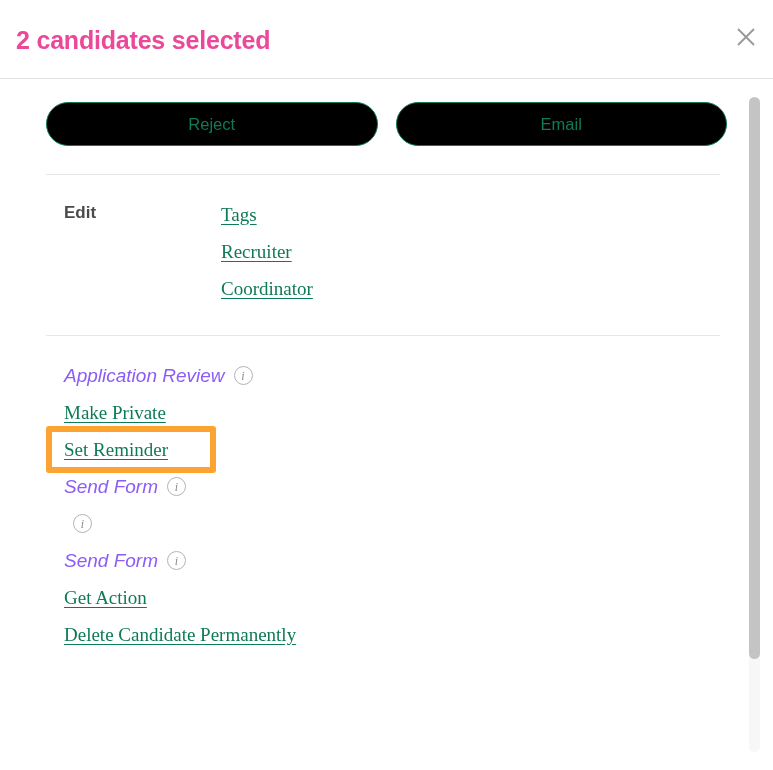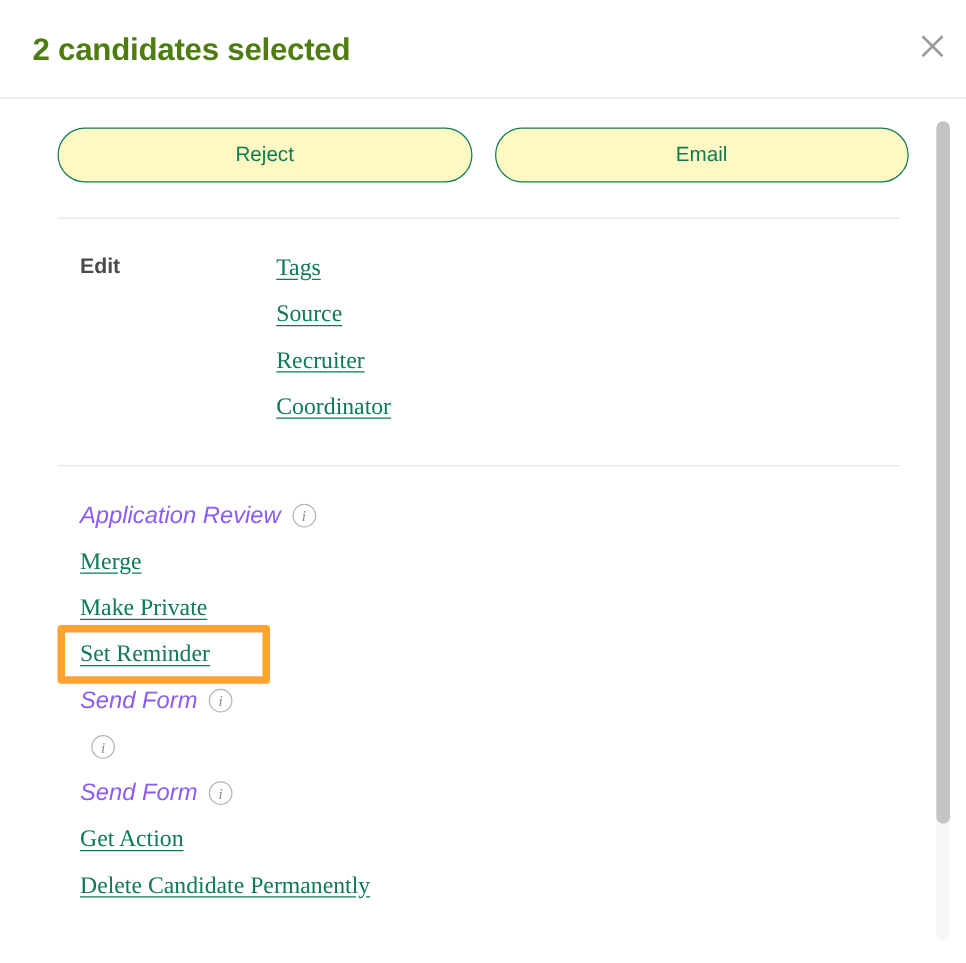"2 candidates selected" .panel-title { color: #4d7c0f -> #ec4899; left: 26px -> 16px }
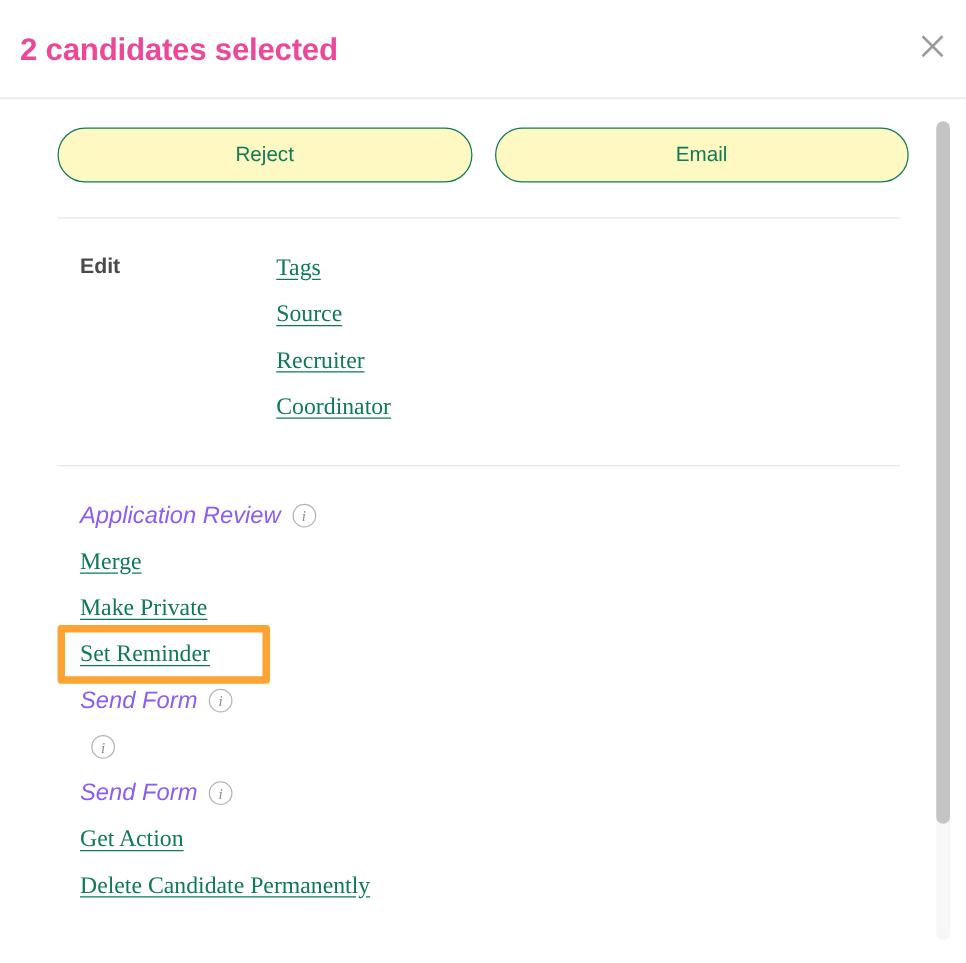"Reject" .pill-btn { background: #fef9c3 -> #000000 }
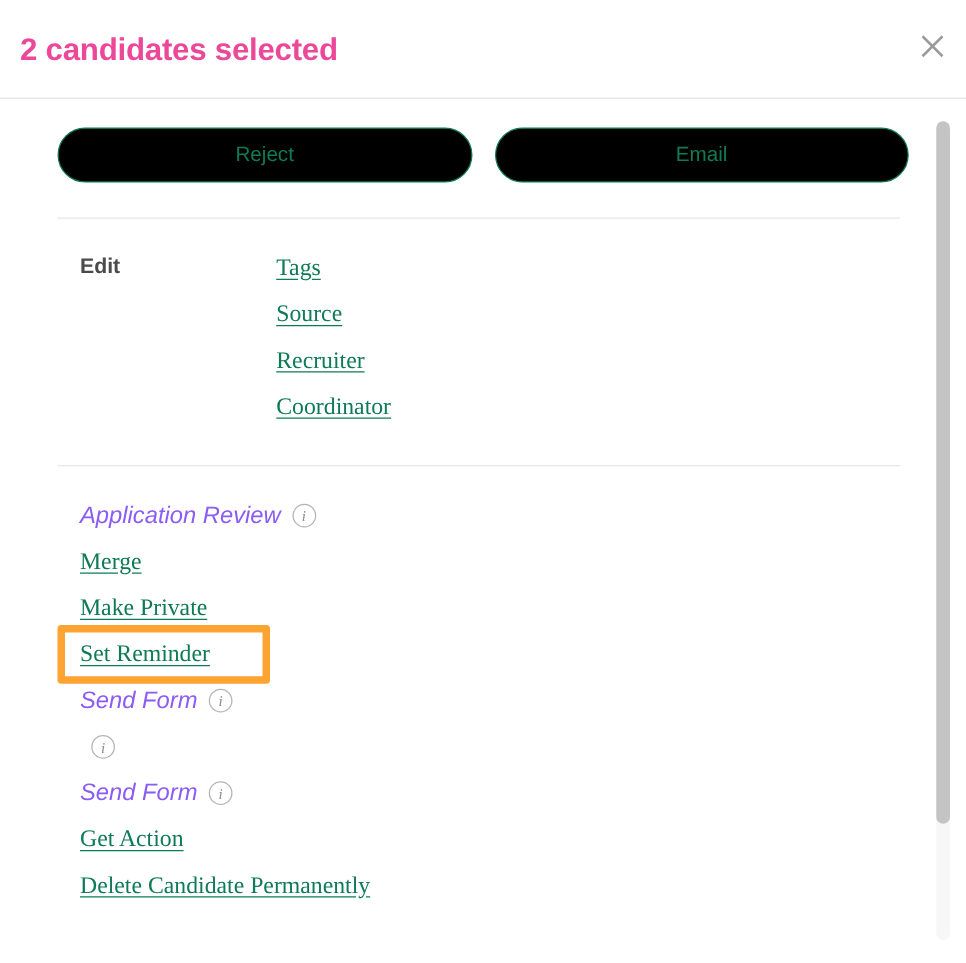"Source" div.item-row { html: <div> <span>Source</span> </div> -> none }
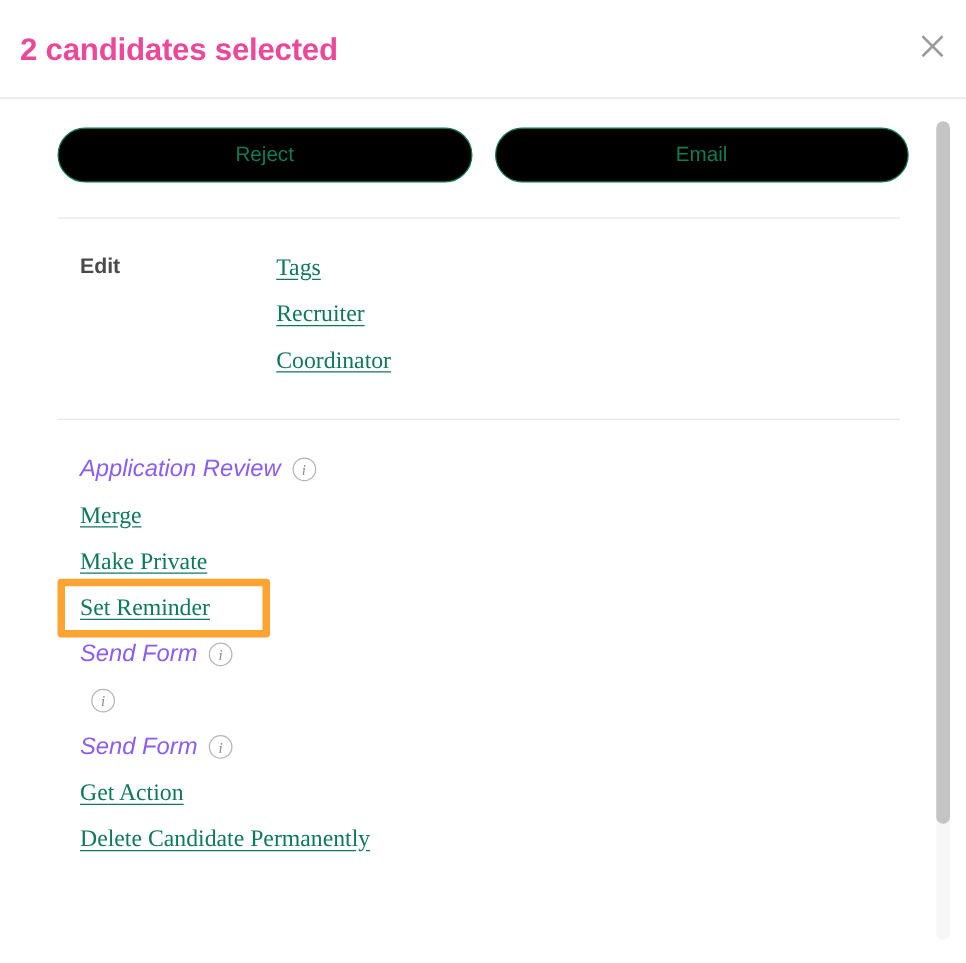"Merge" div.item-row { html: <div> <span>Merge</span> </div> -> none }
